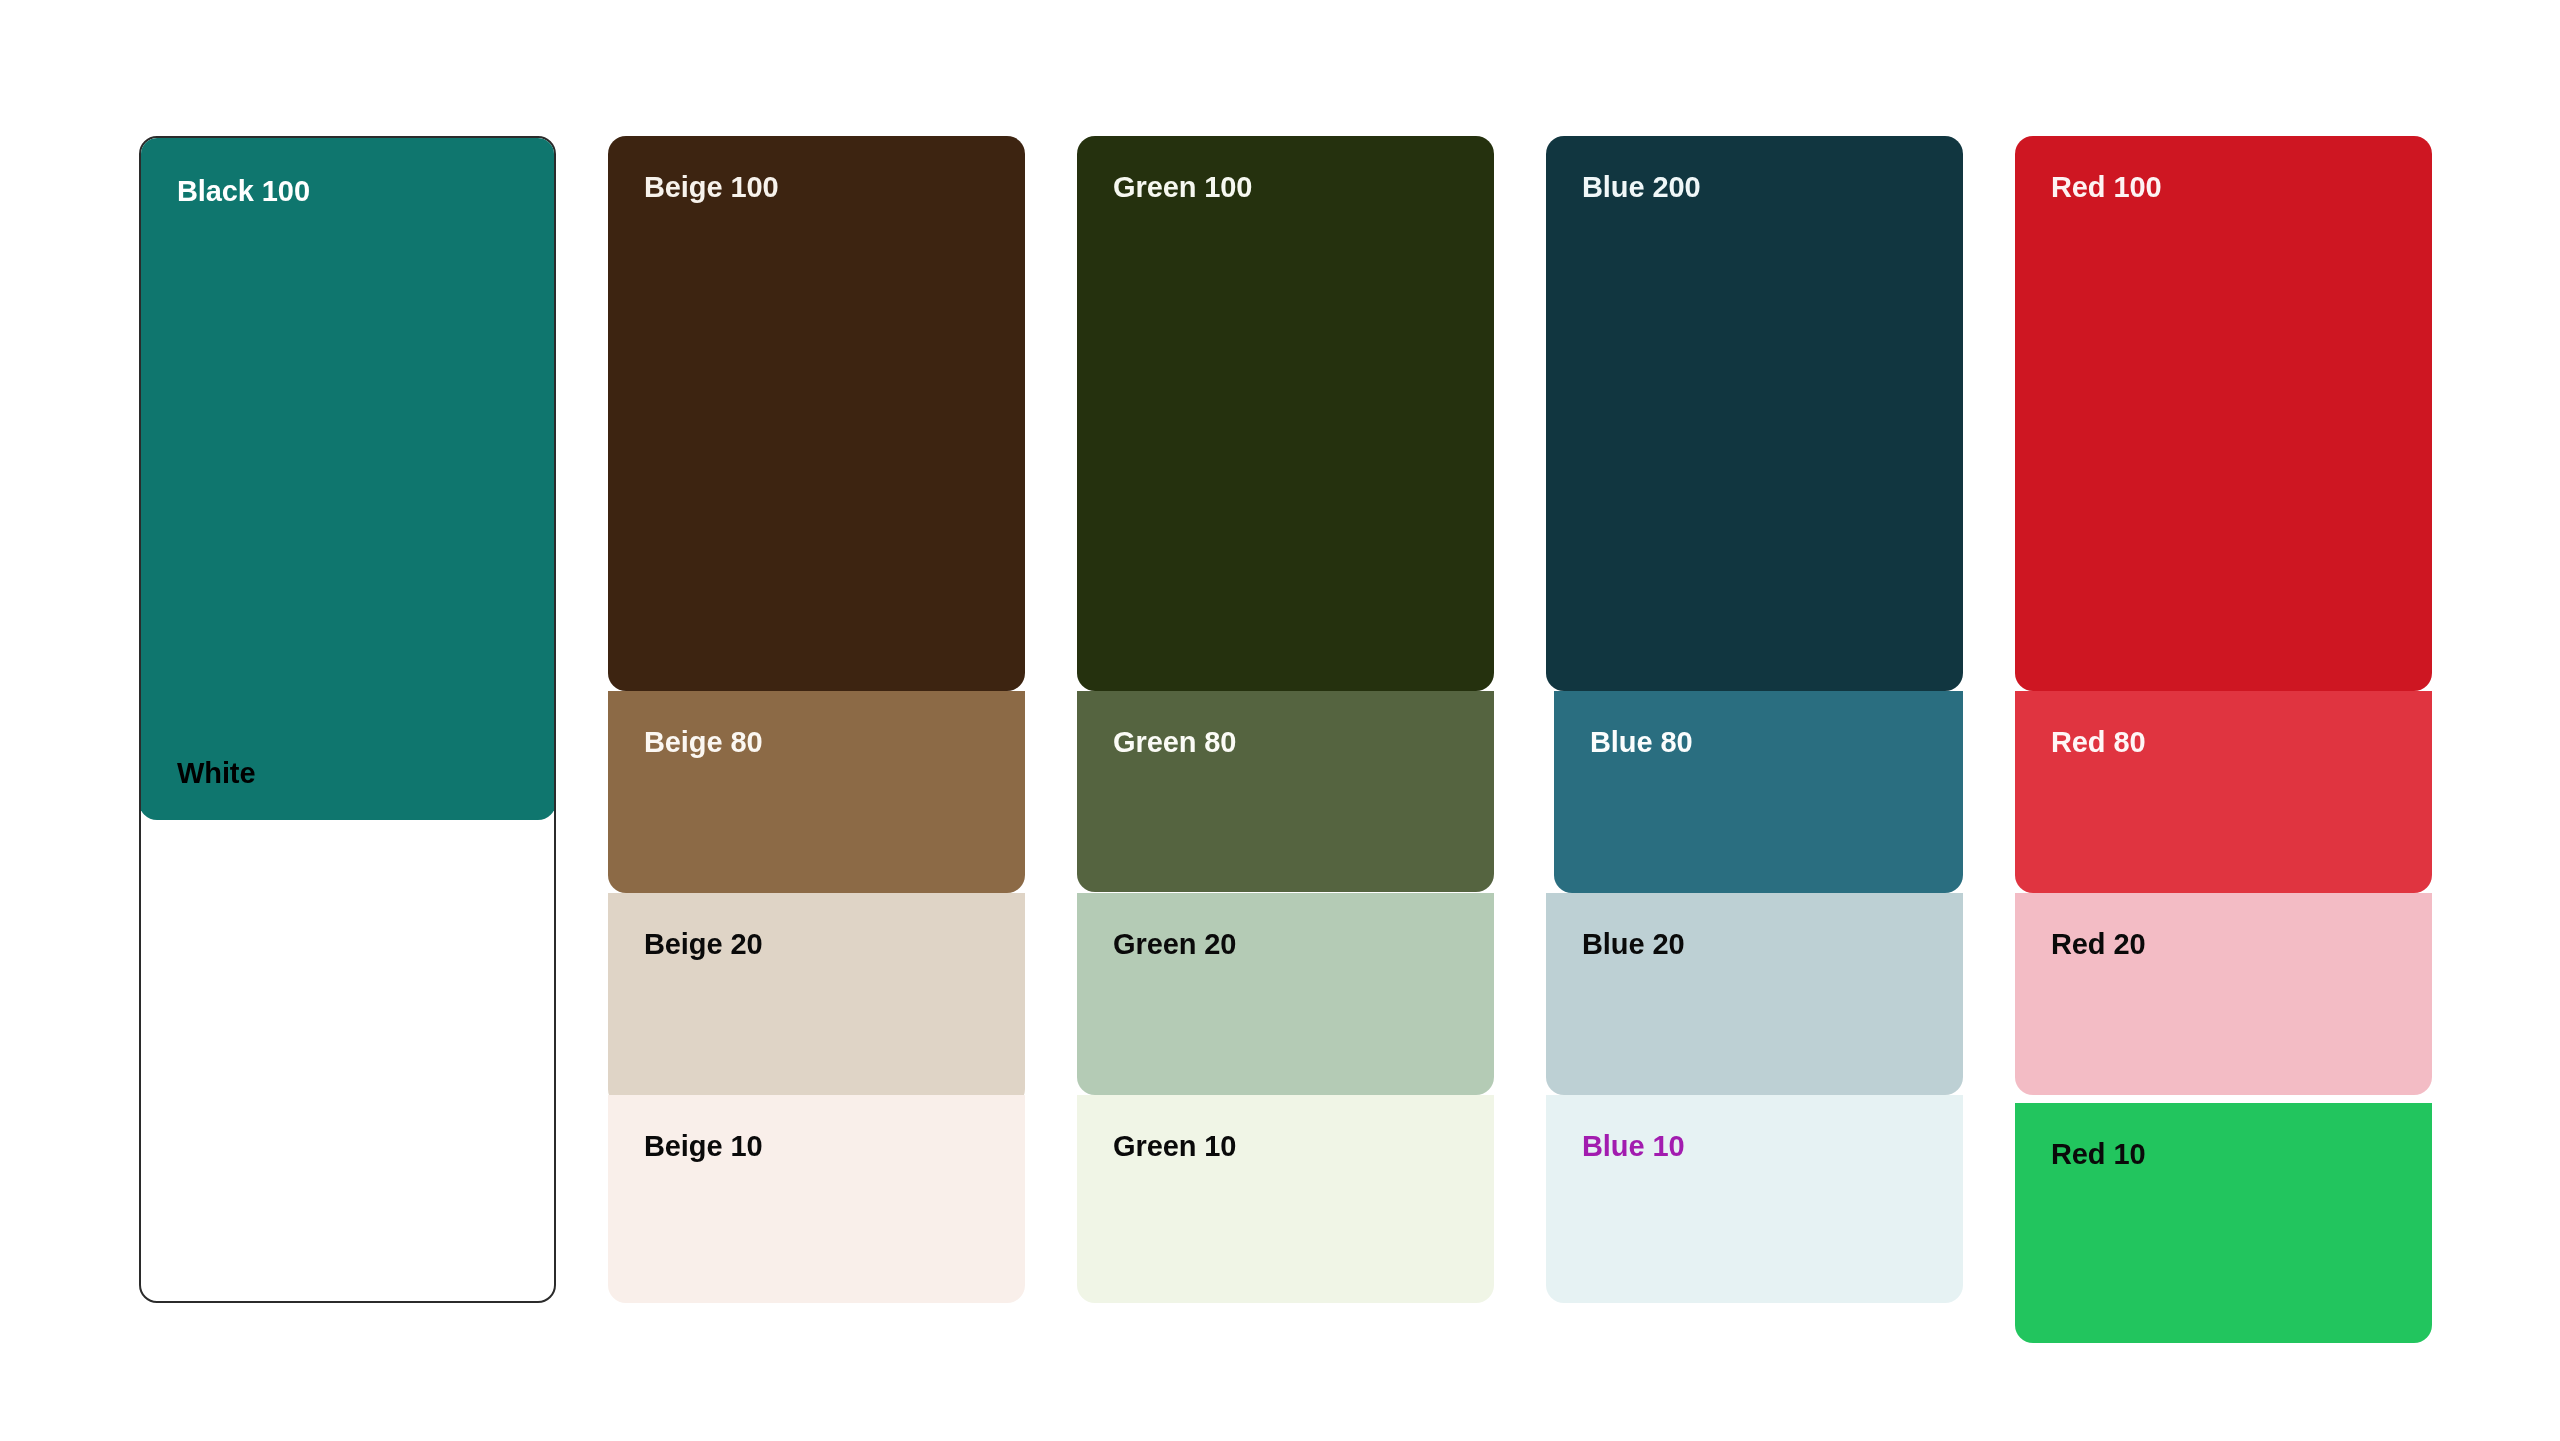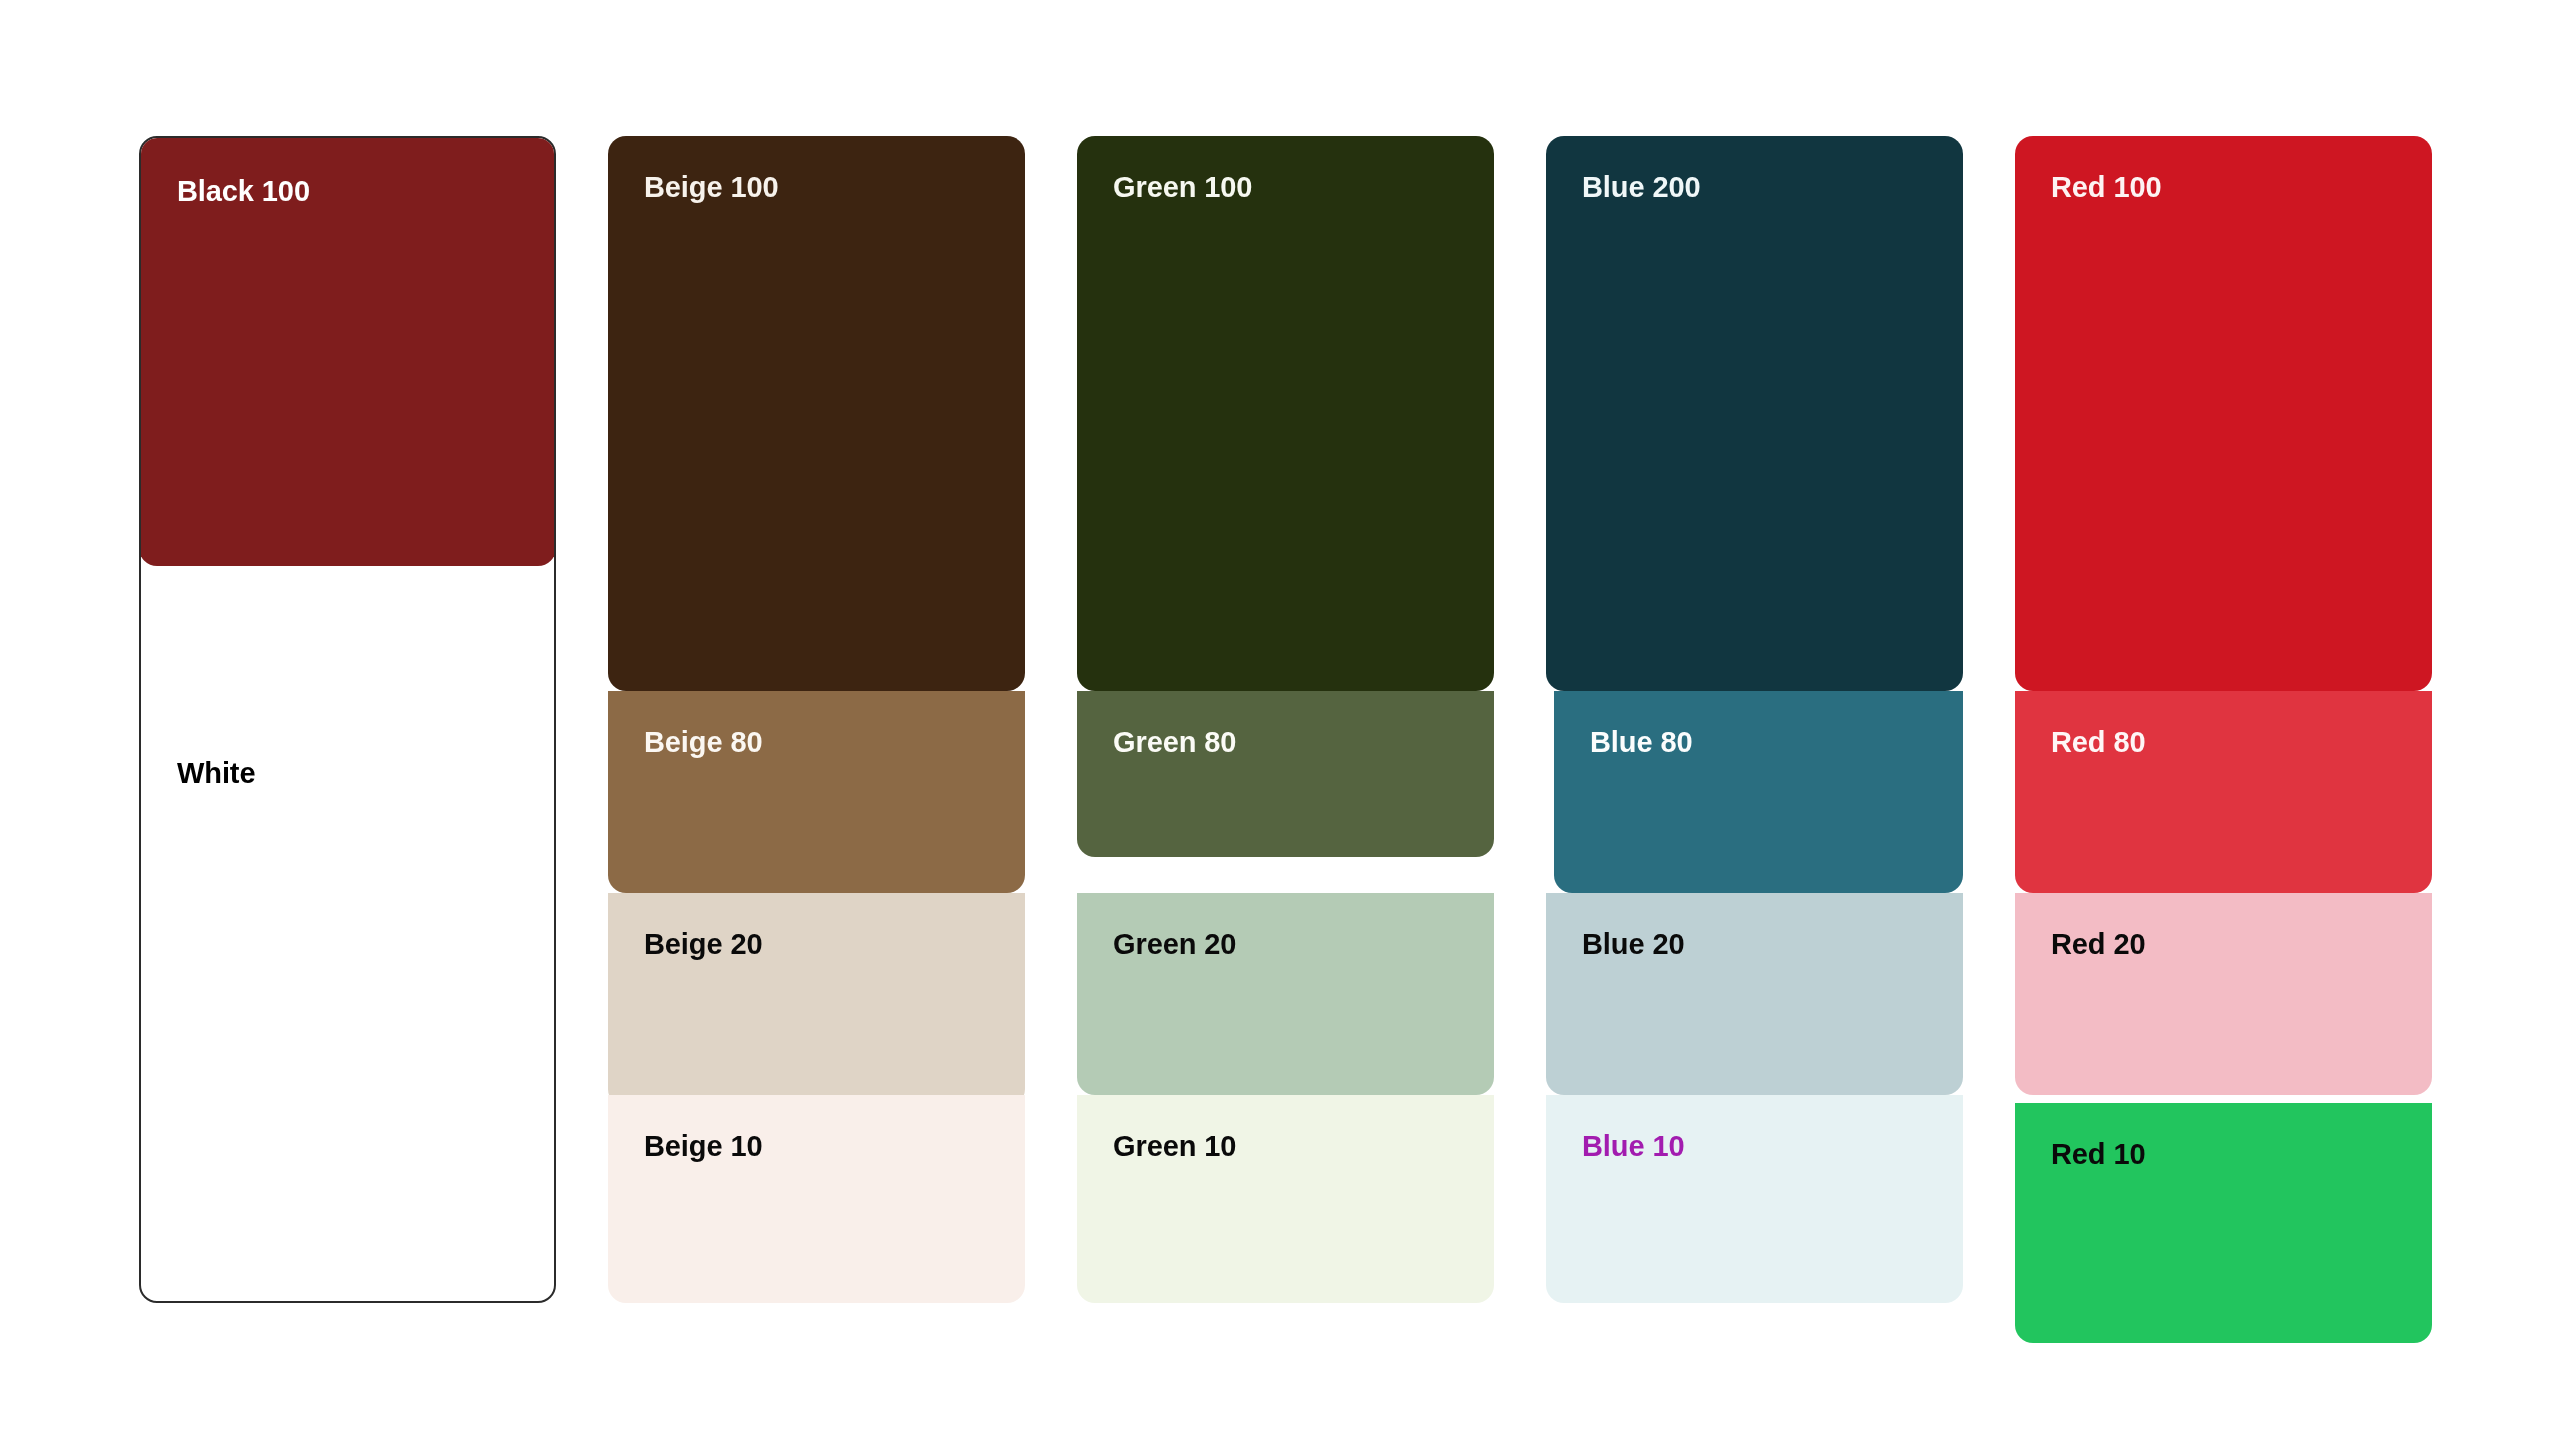"Black 100" div.swatch { background: #7f1d1d -> #0f766e; height: 428px -> 682px }
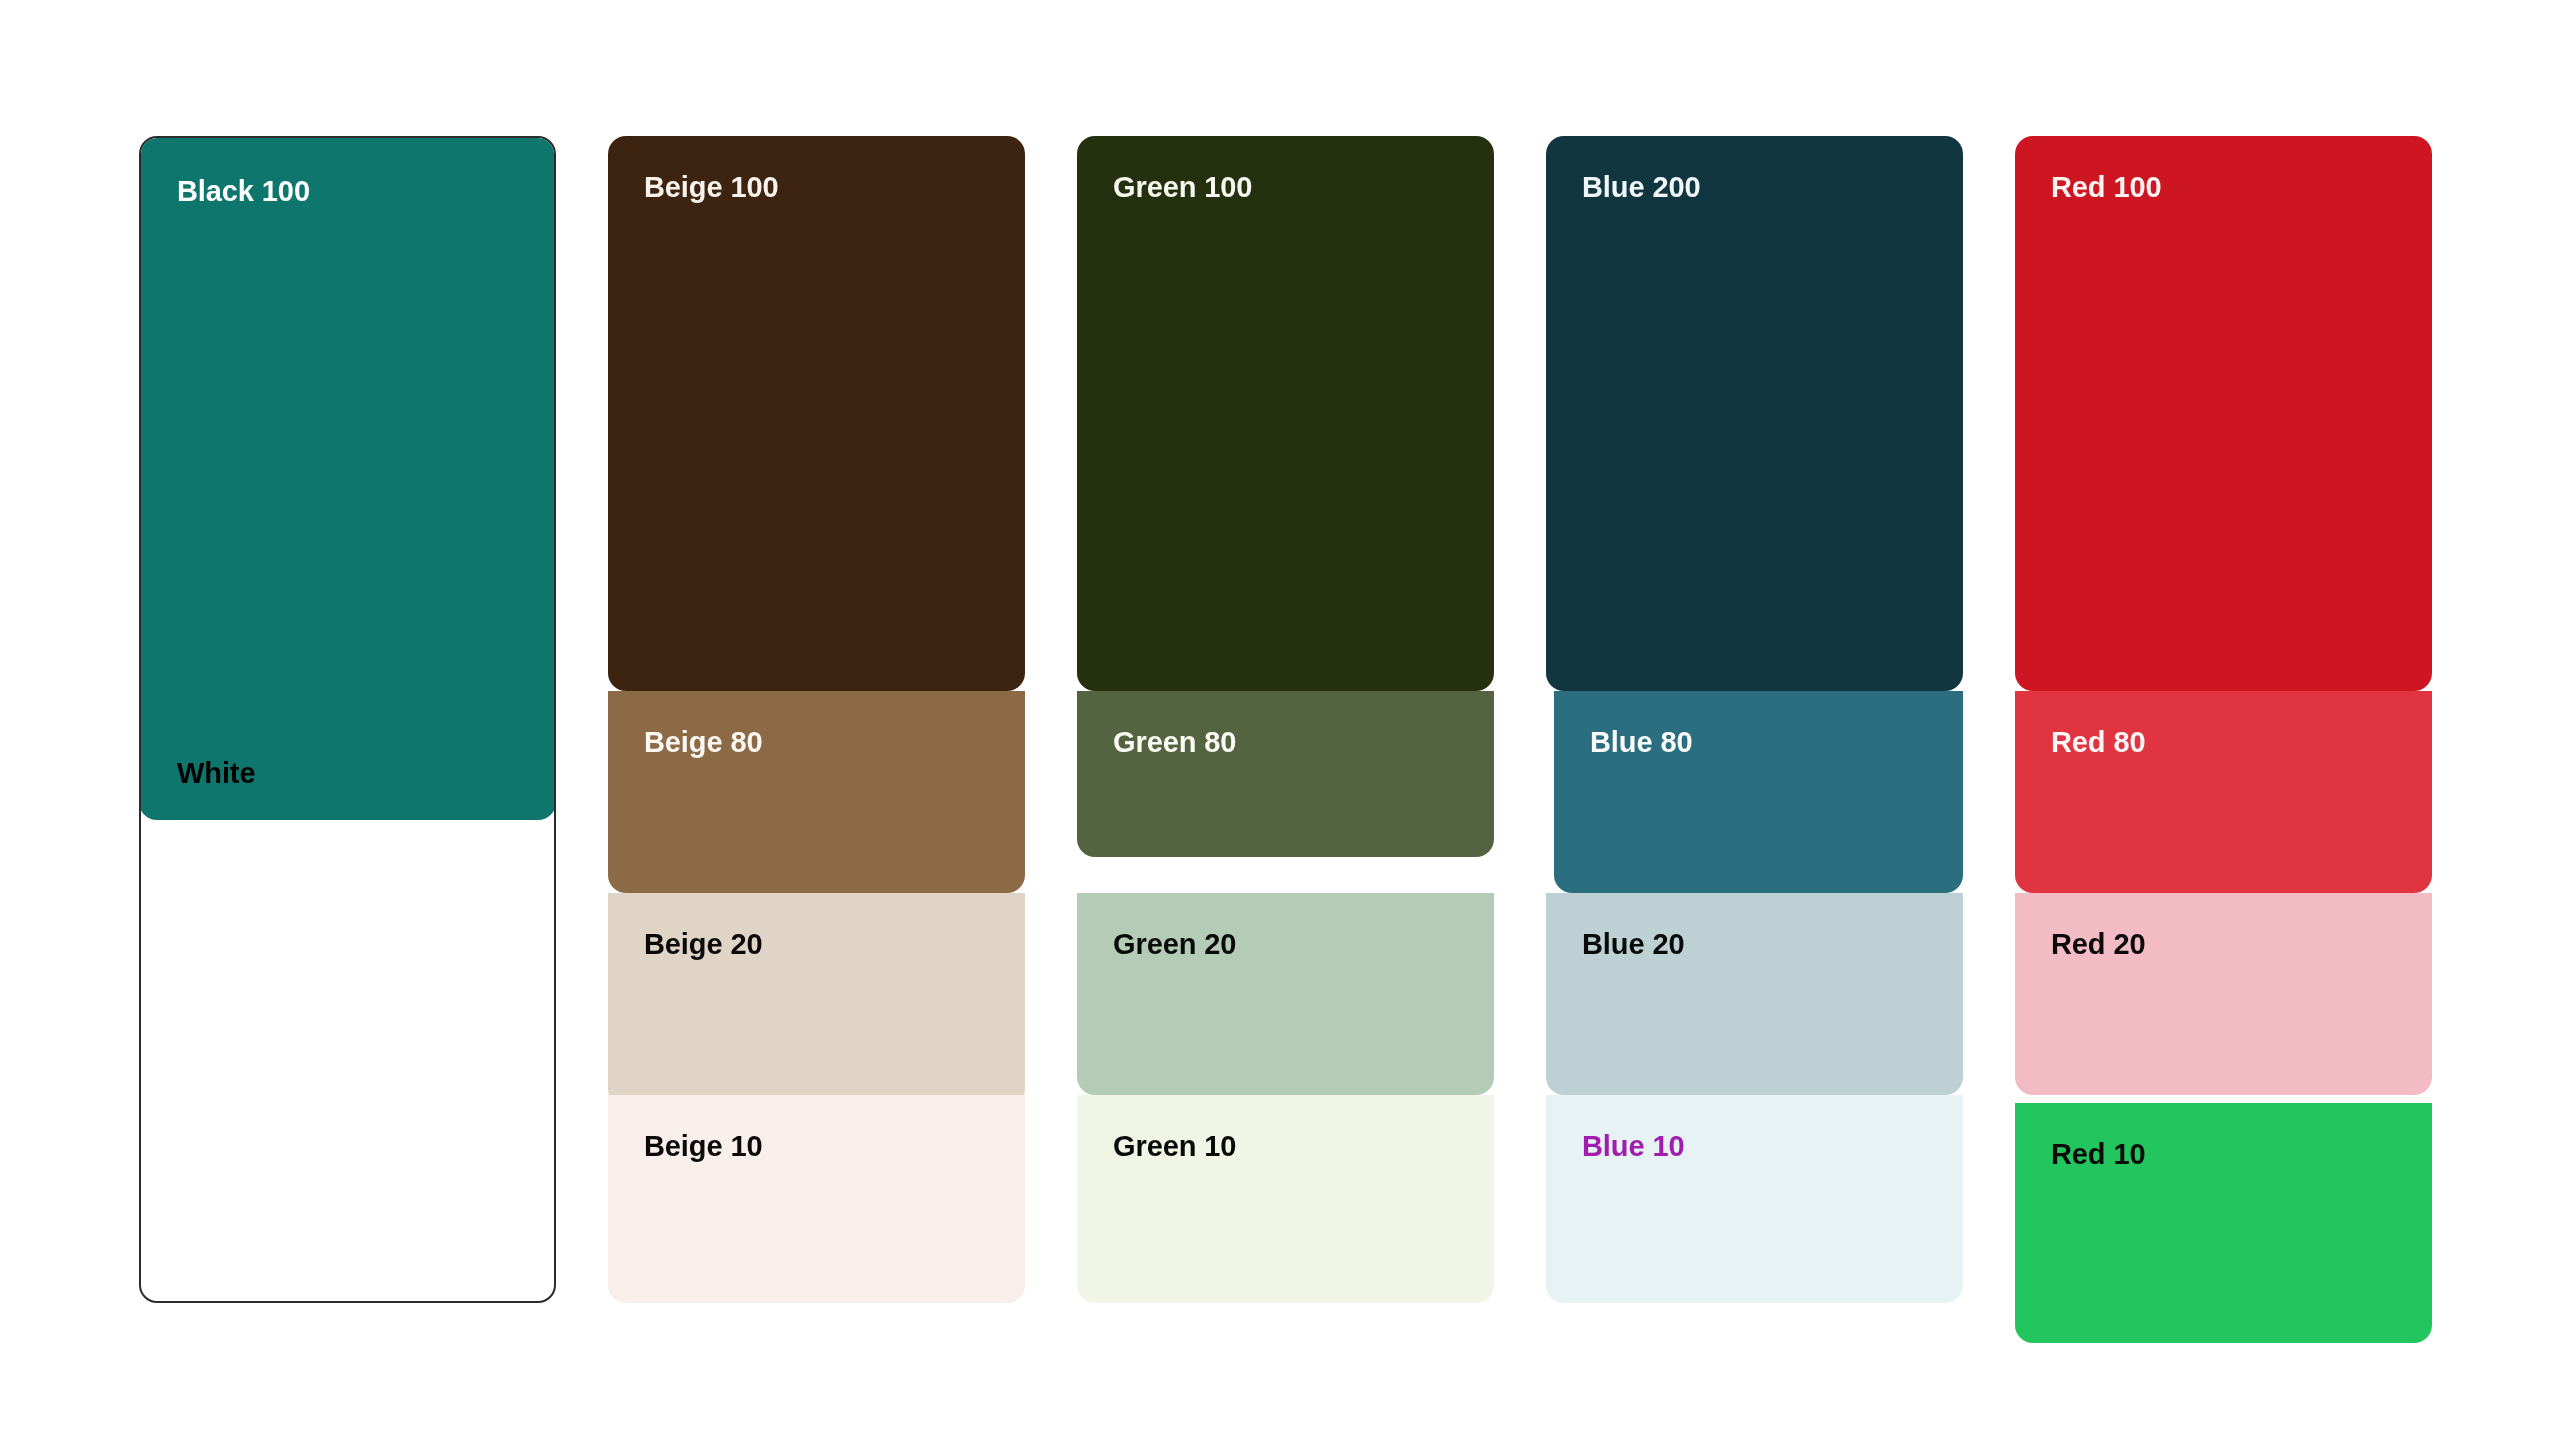"Green 80" div.swatch { height: 166px -> 201px }
